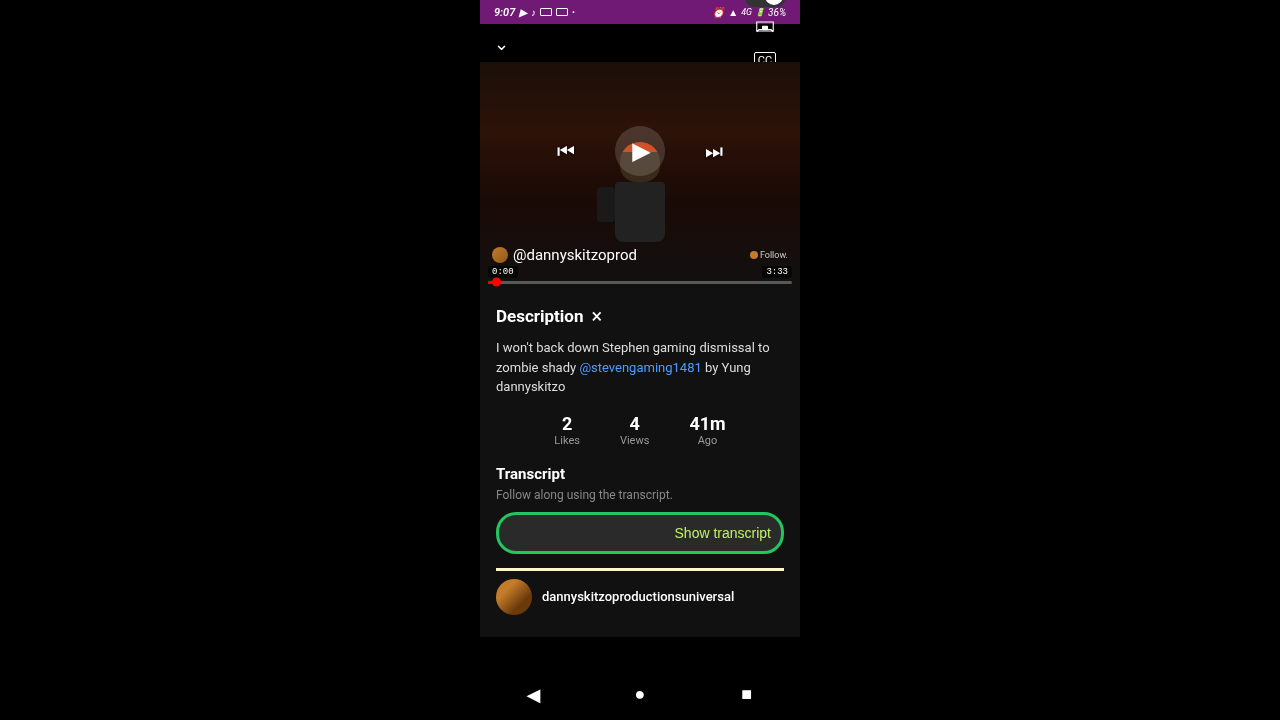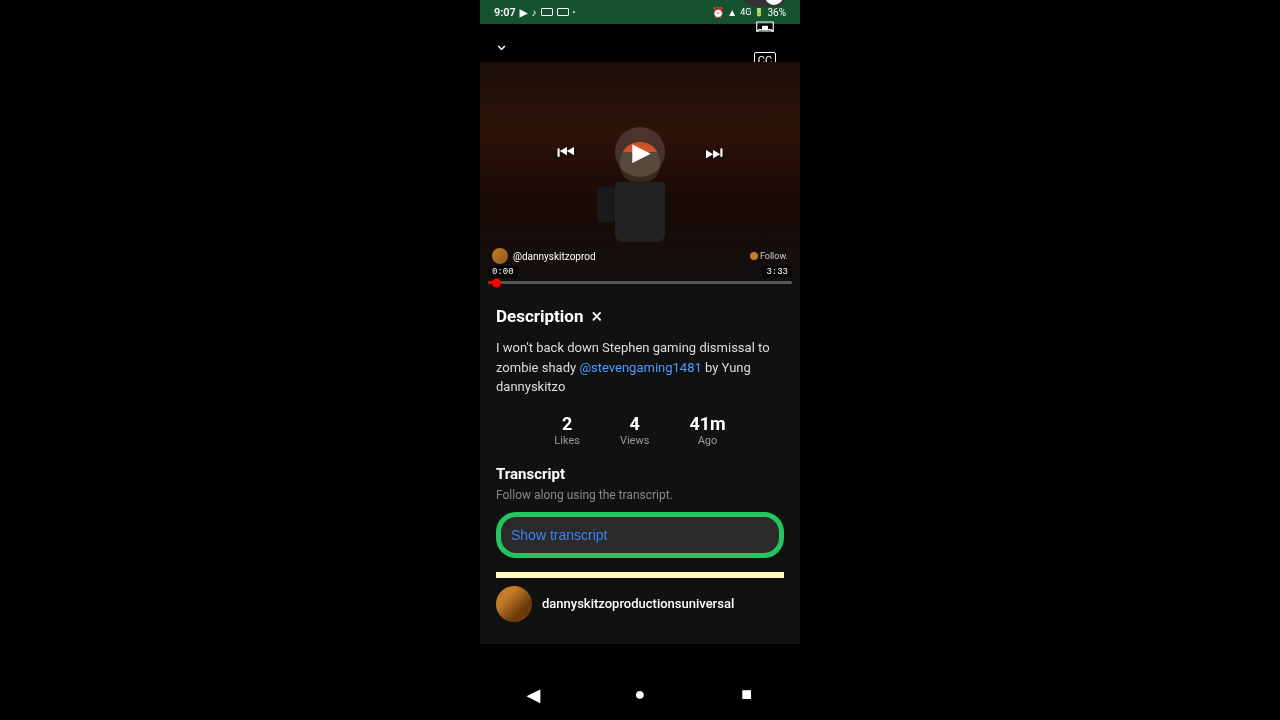"9:07" .status-bar { background: #14532d -> #701a75; font-style: none -> italic }
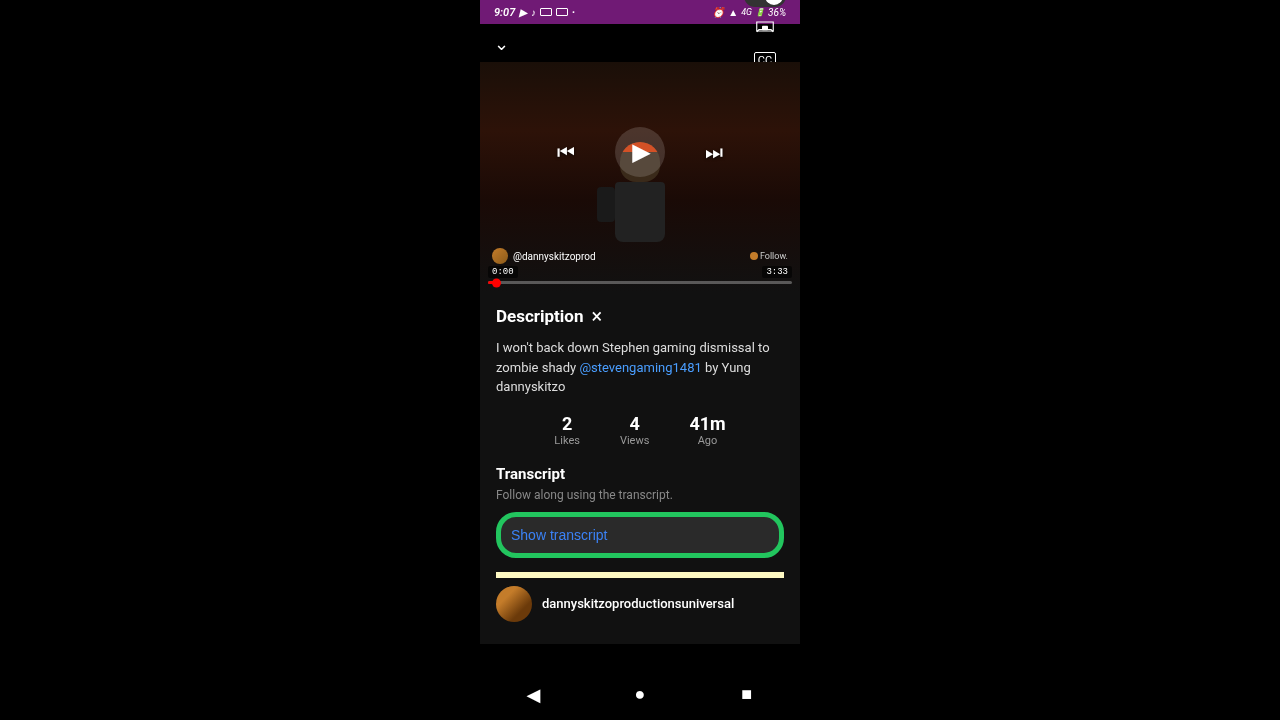"@dannyskitzoprod" .channel-name-small { font-size: 10px -> 15px }
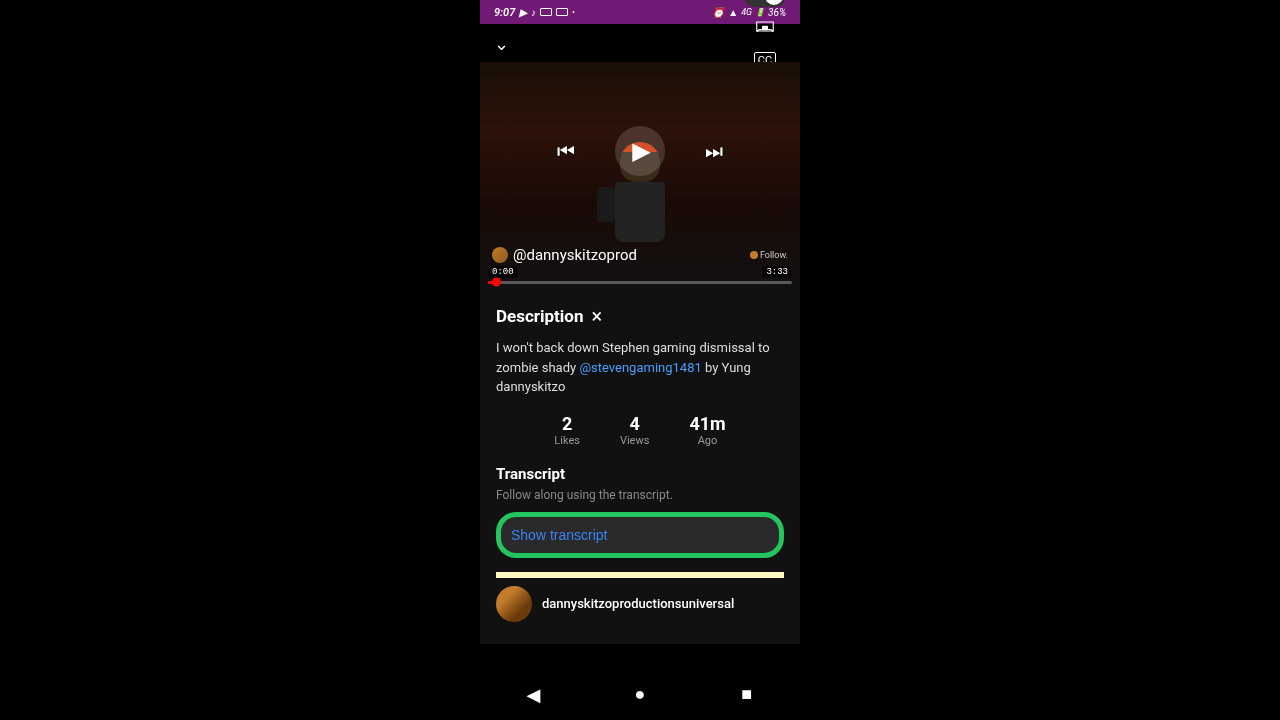"Show transcript" .show-transcript-btn { border: 5px solid #22c55e -> 3px solid #22c55e; color: #3b82f6 -> #bef264; text-align: left -> right }
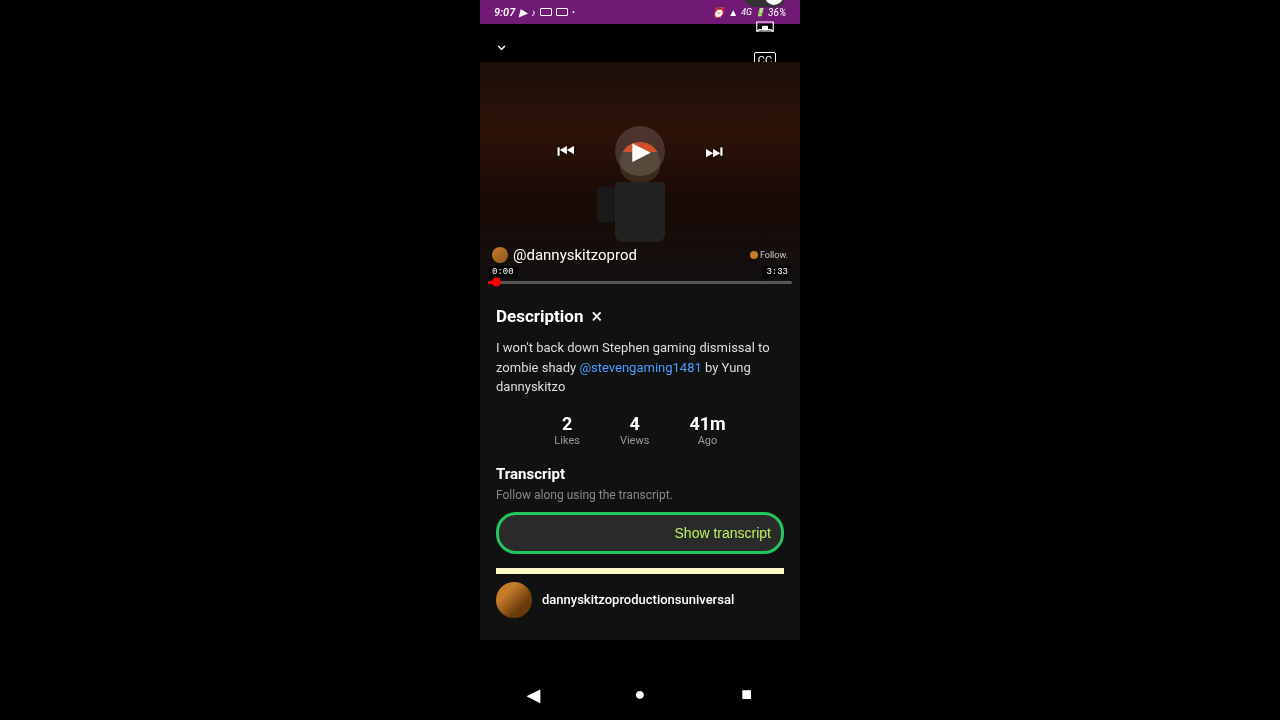"dannyskitzoproductionsuniversal" .channel-row { border-top: 6px solid #fef9c3 -> 3px solid #fef9c3 }
